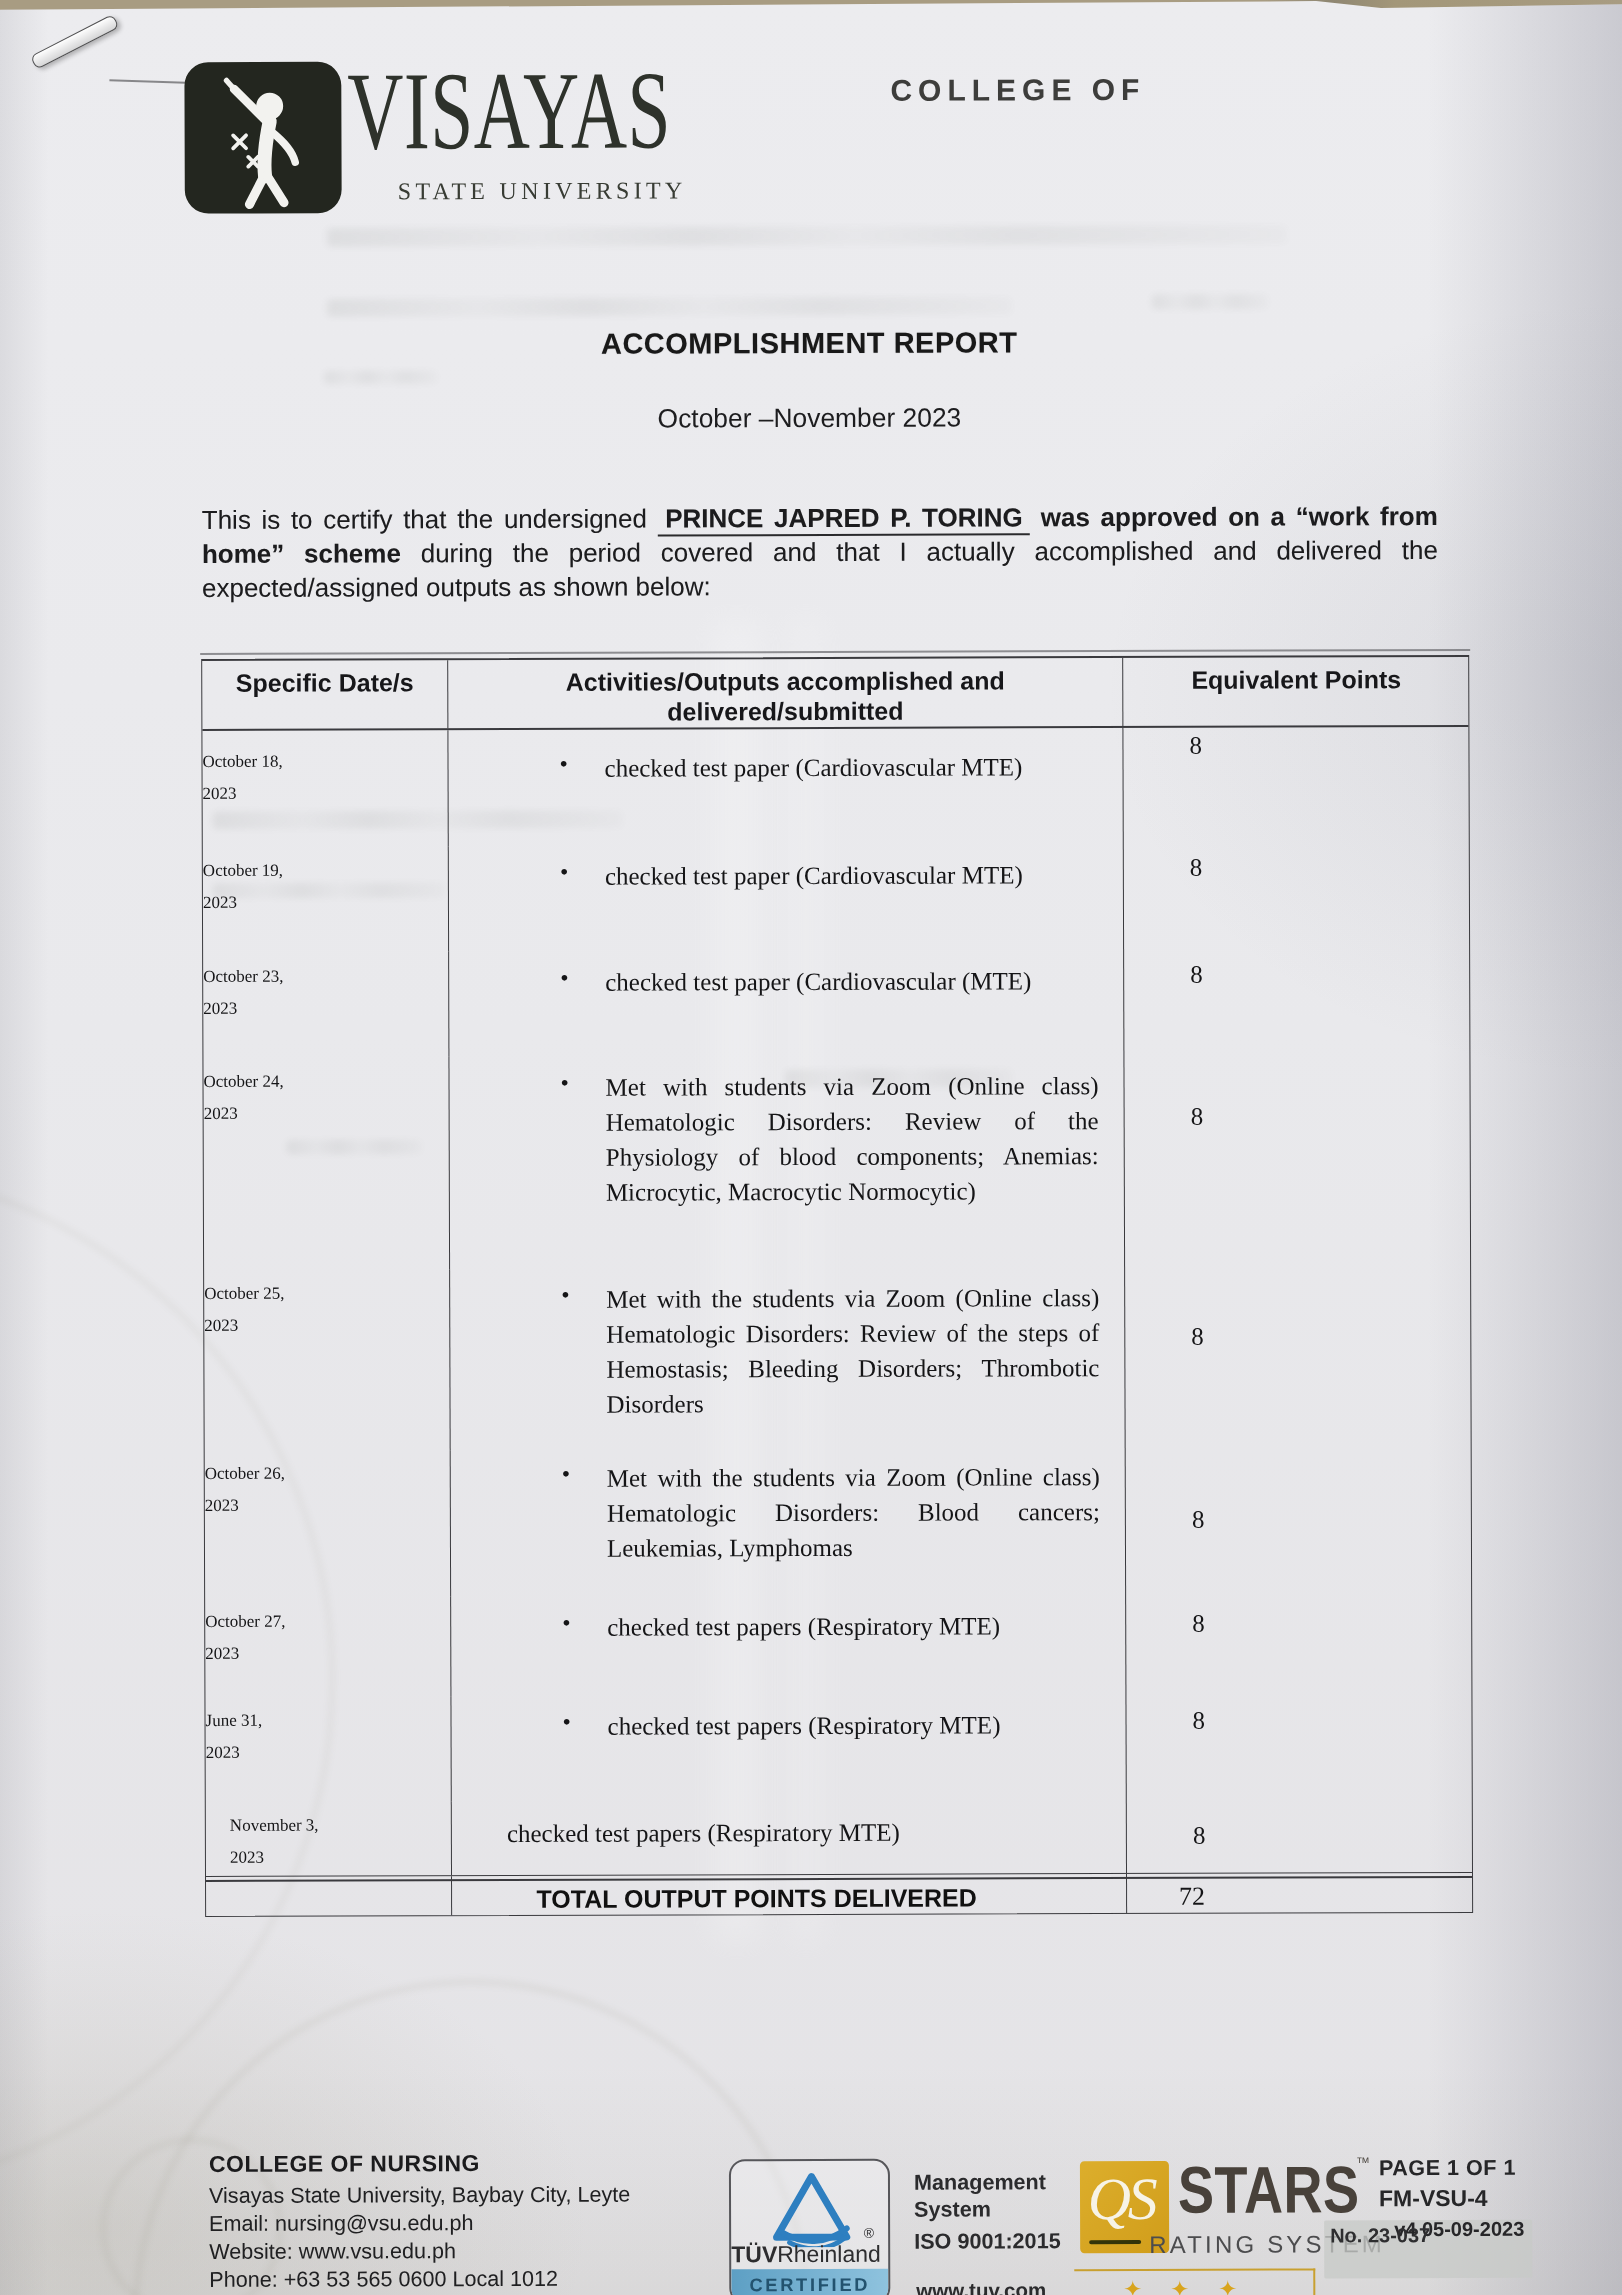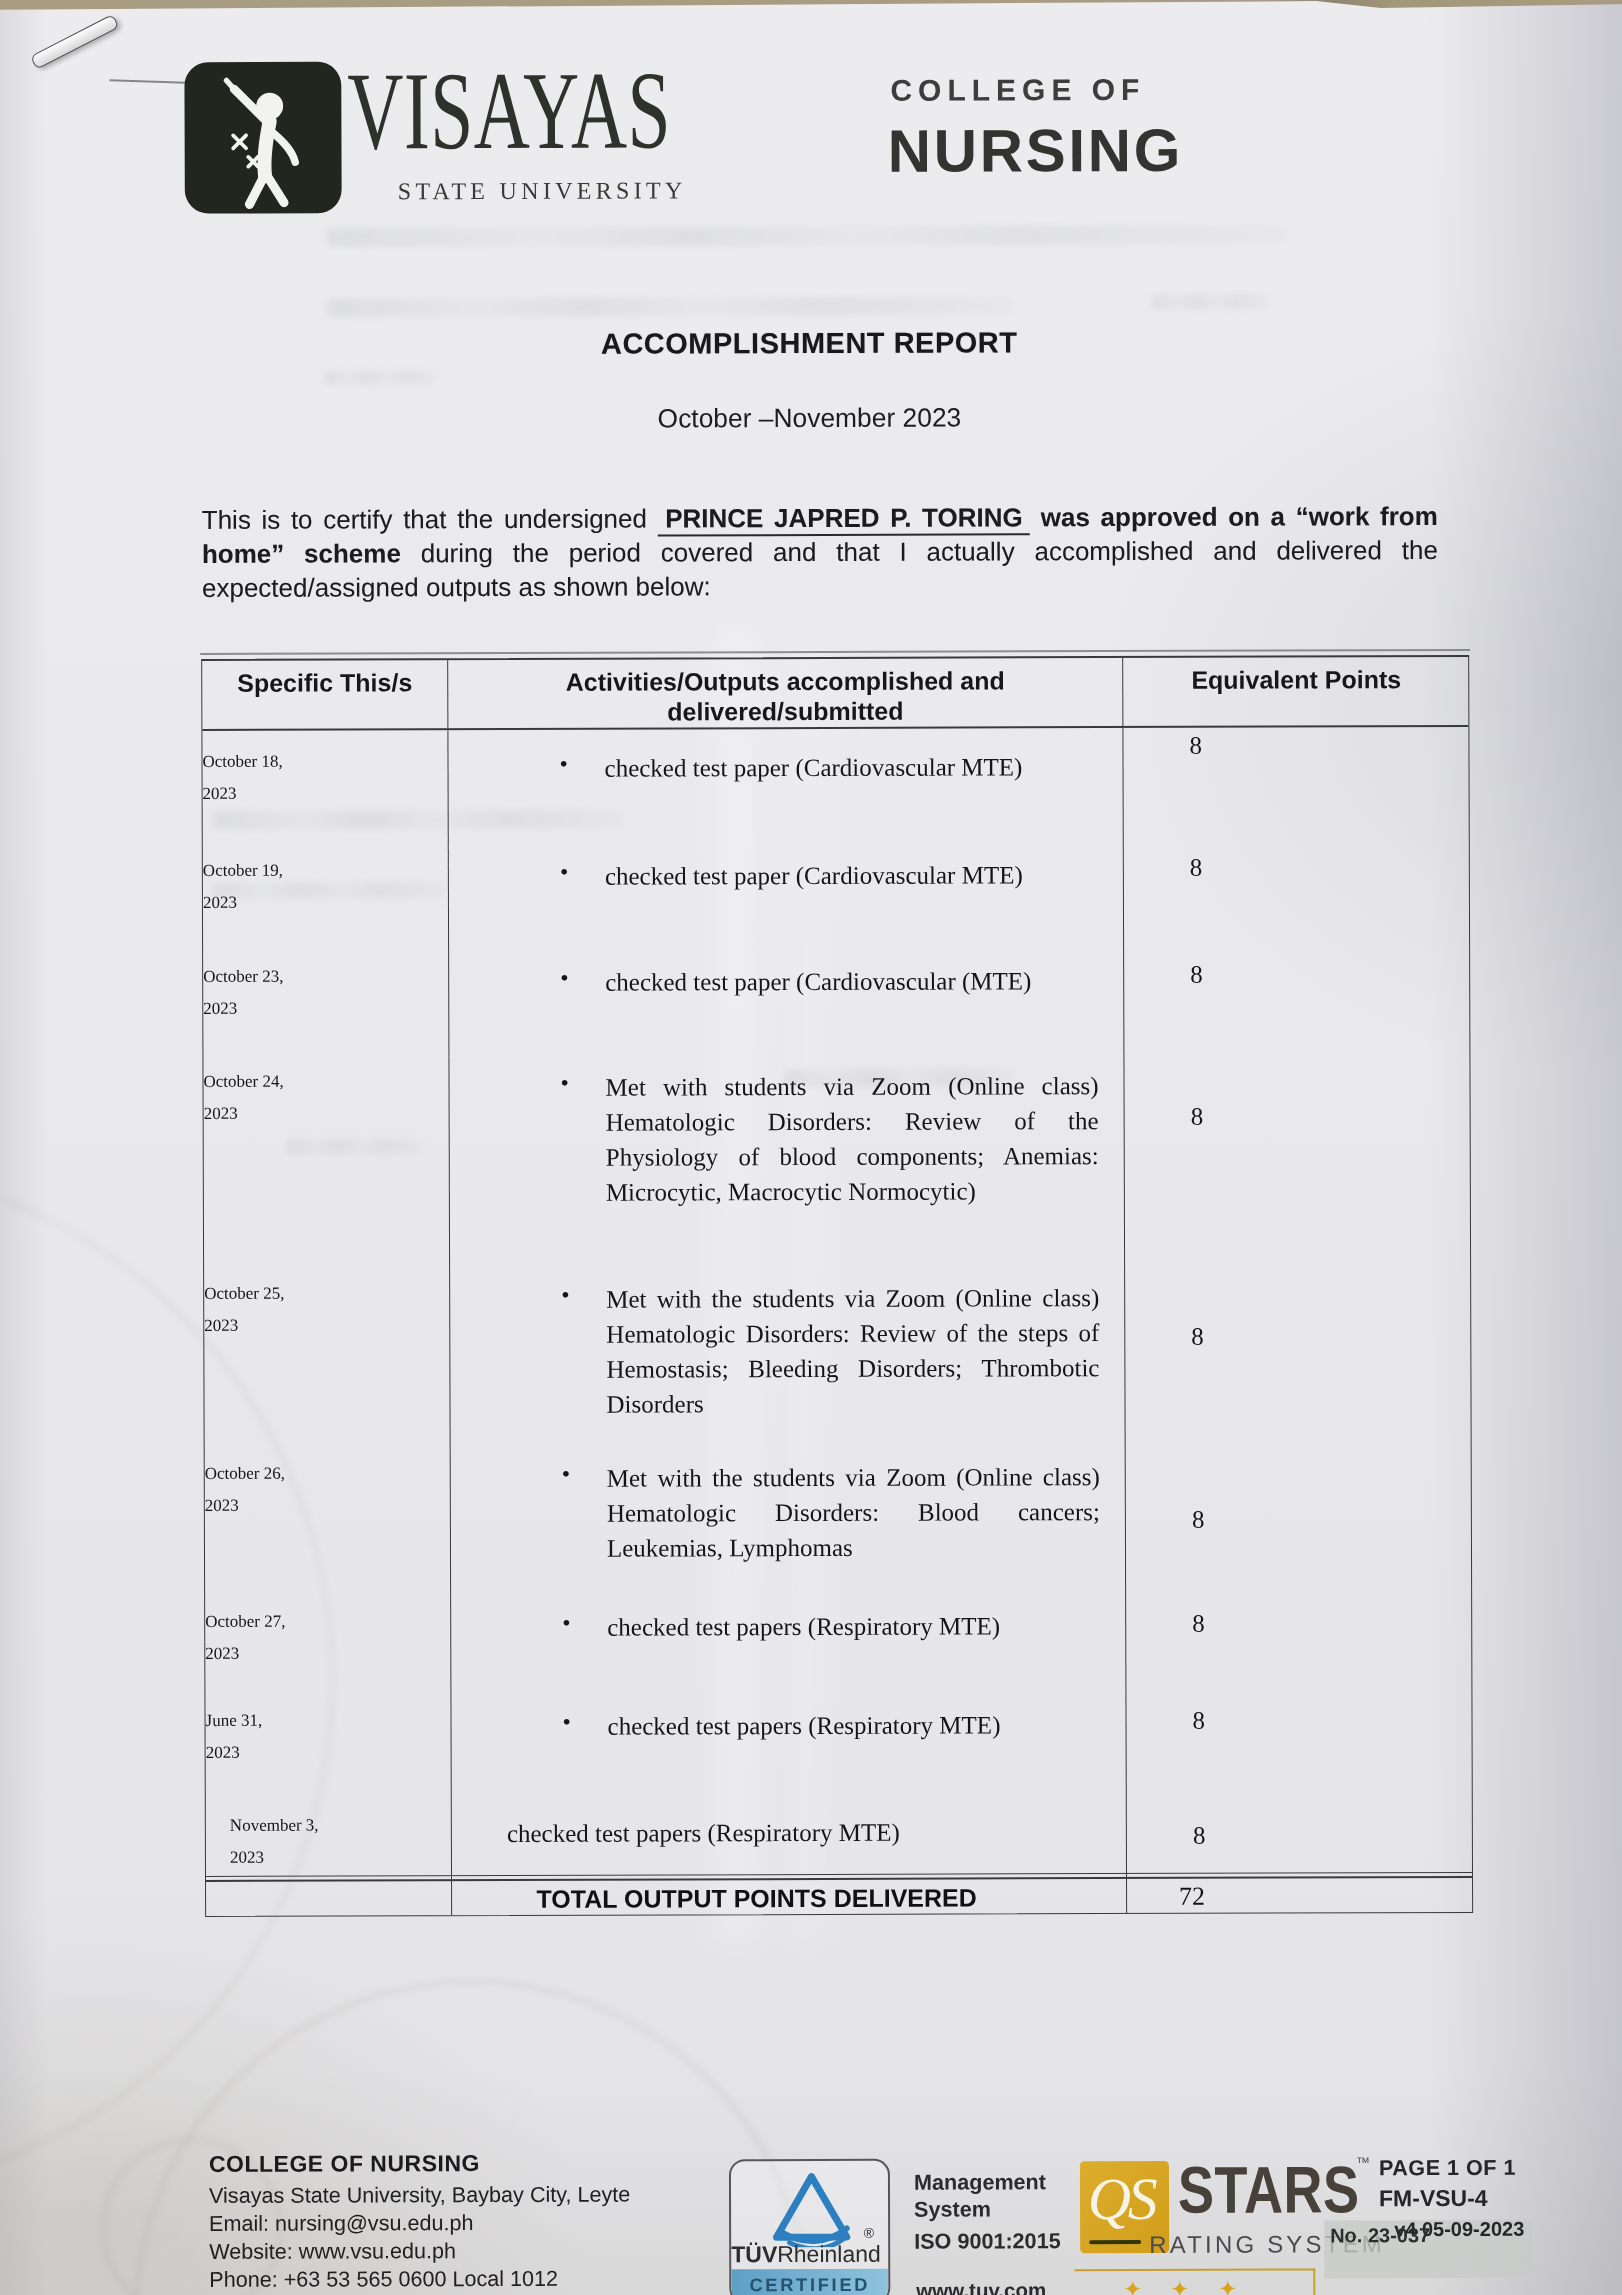"NURSING" div.college-line2 { html: <div>NURSING</div> -> none }
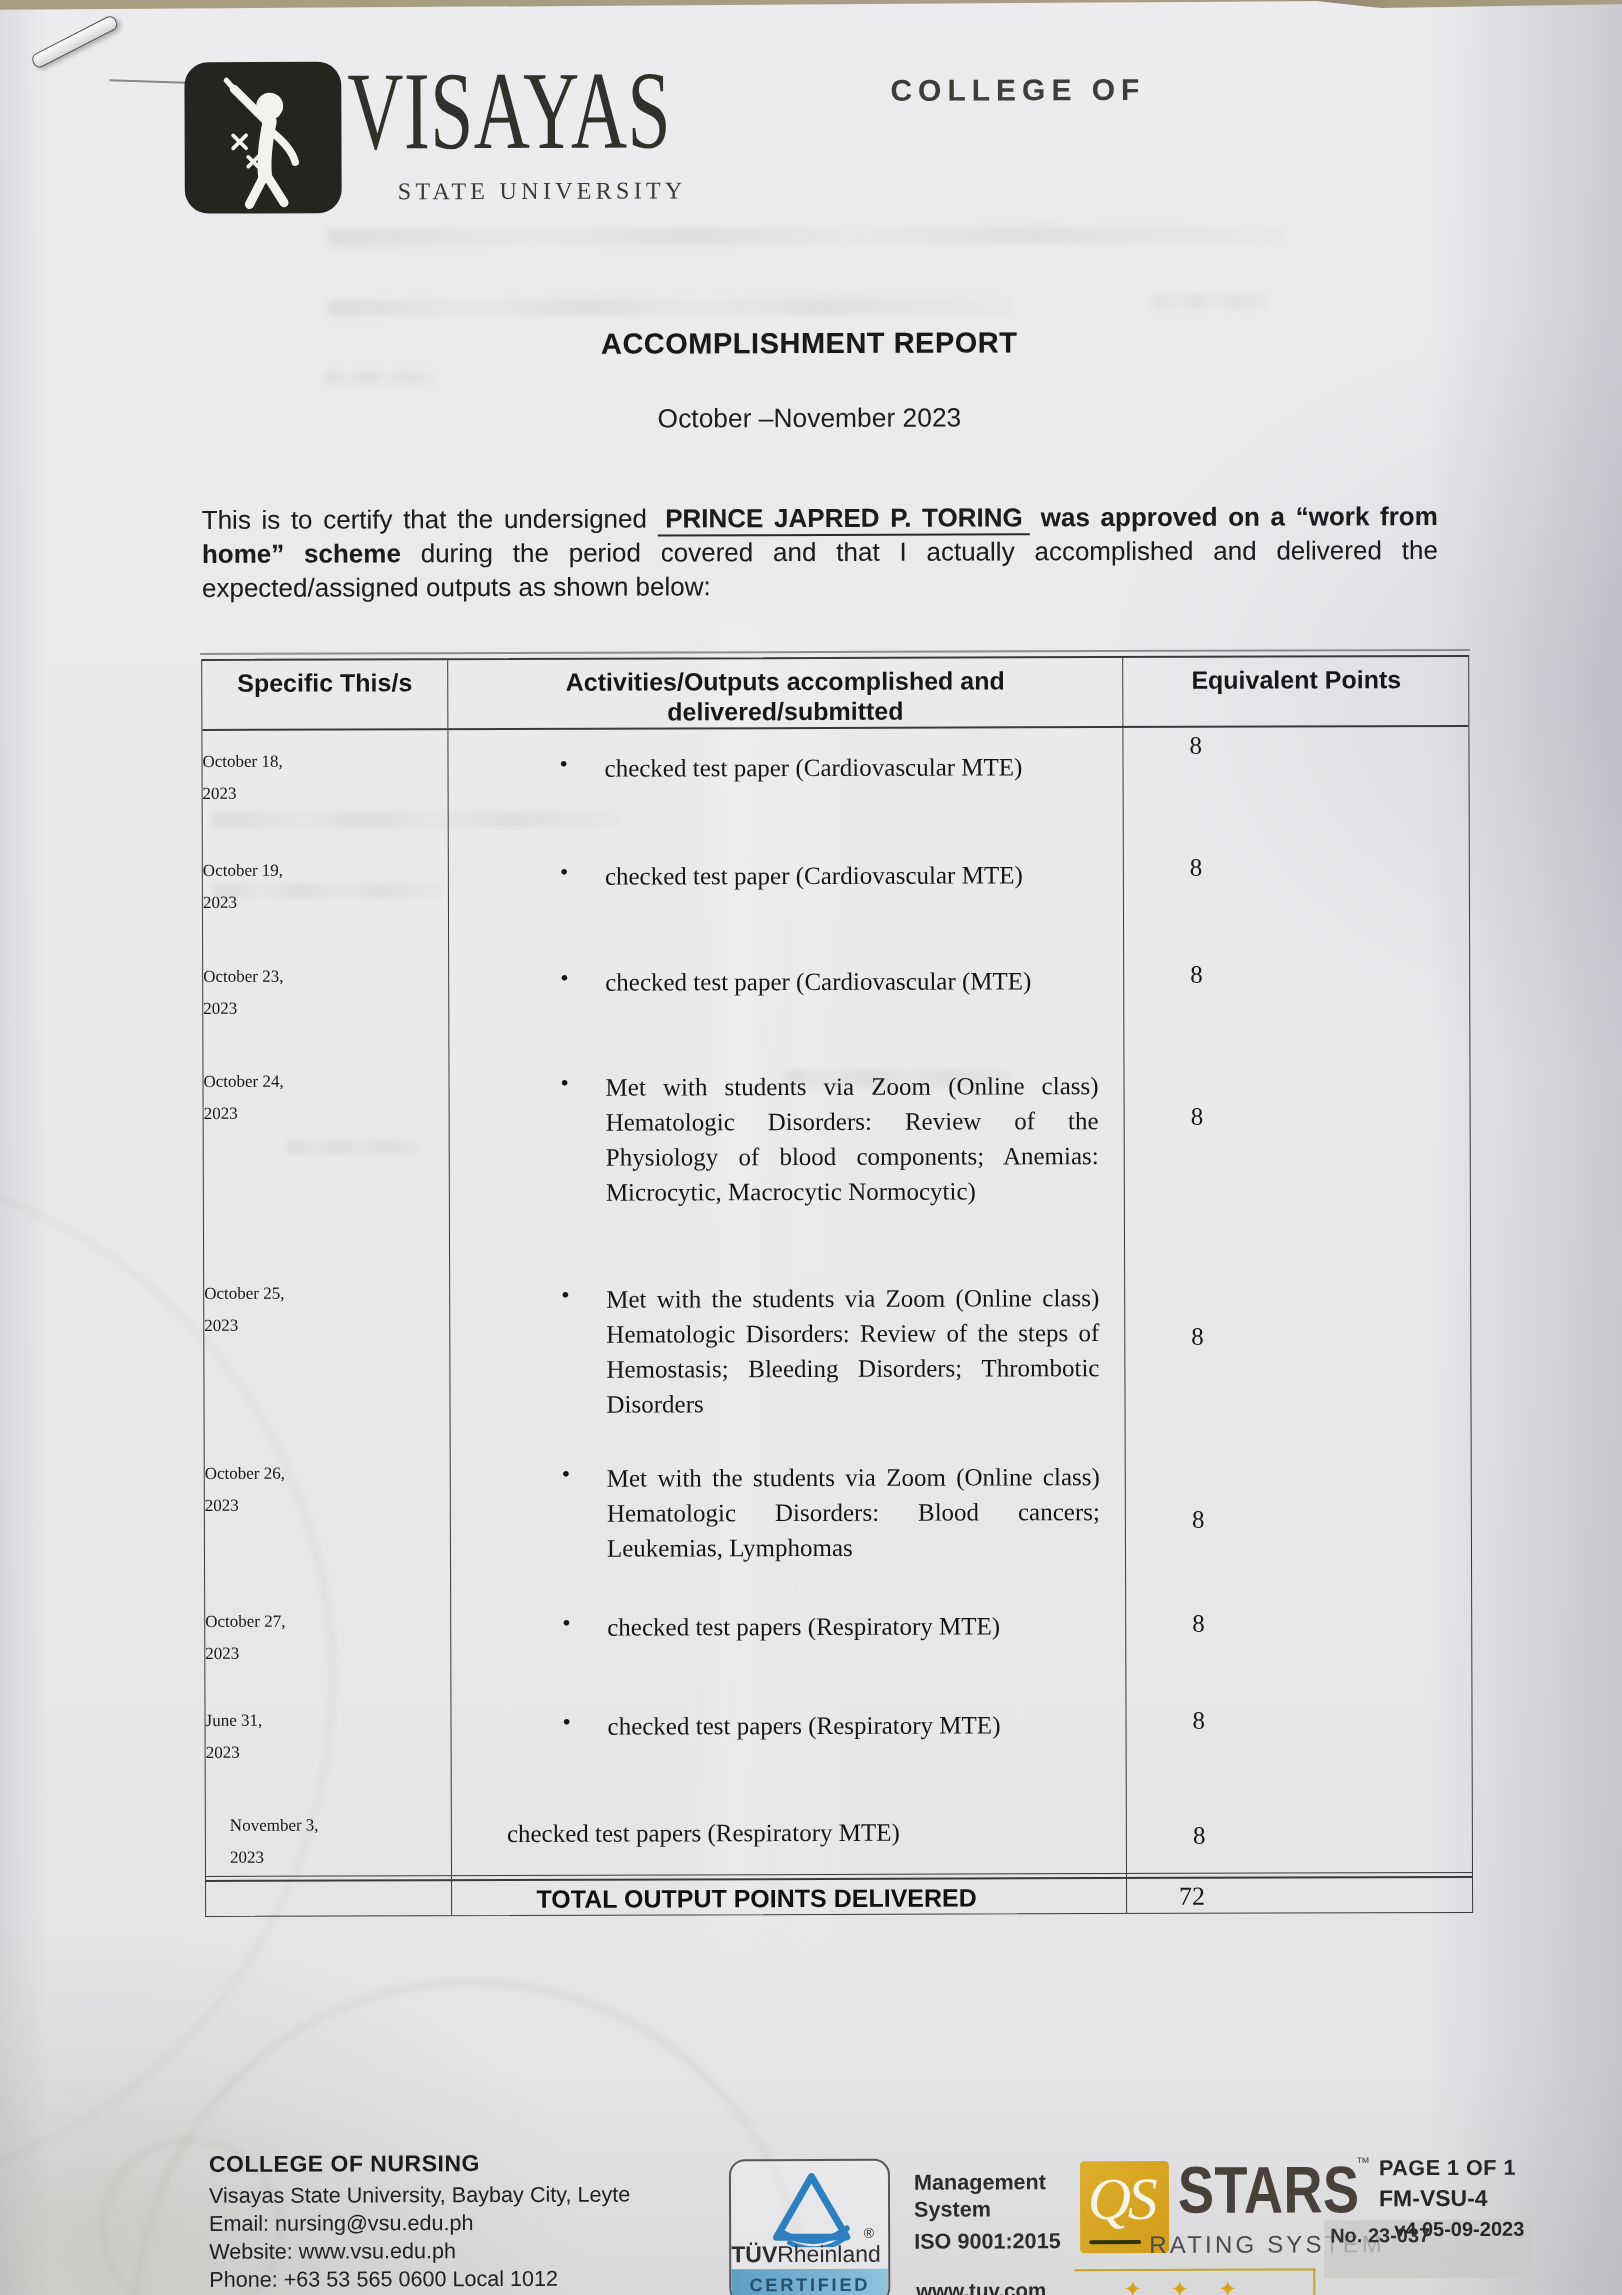"Specific This/s" div.cell { text: This/s -> Date/s }
